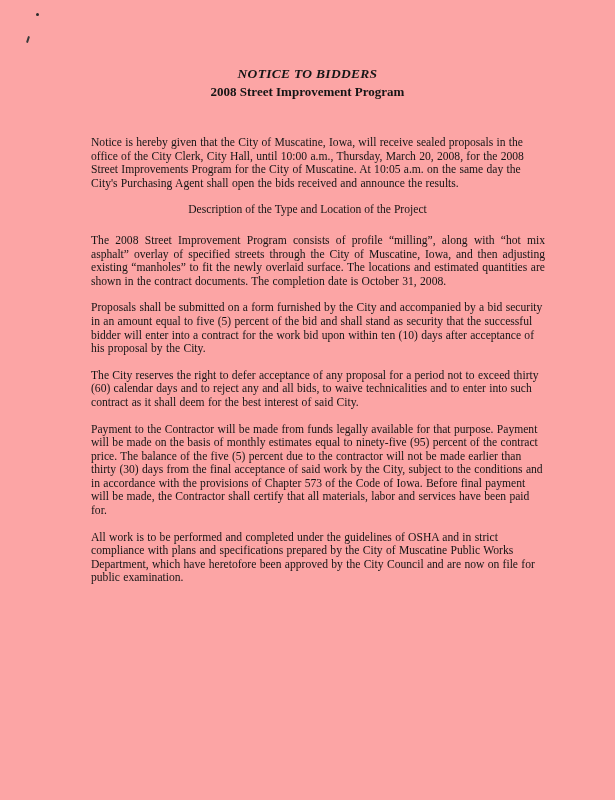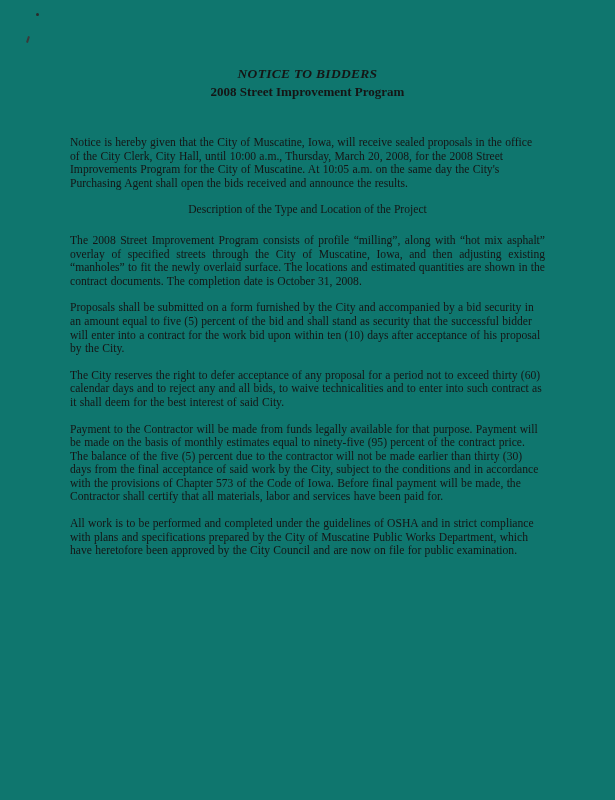"NOTICE TO BIDDERS" .page { background: #0f766e -> #fca5a5 }
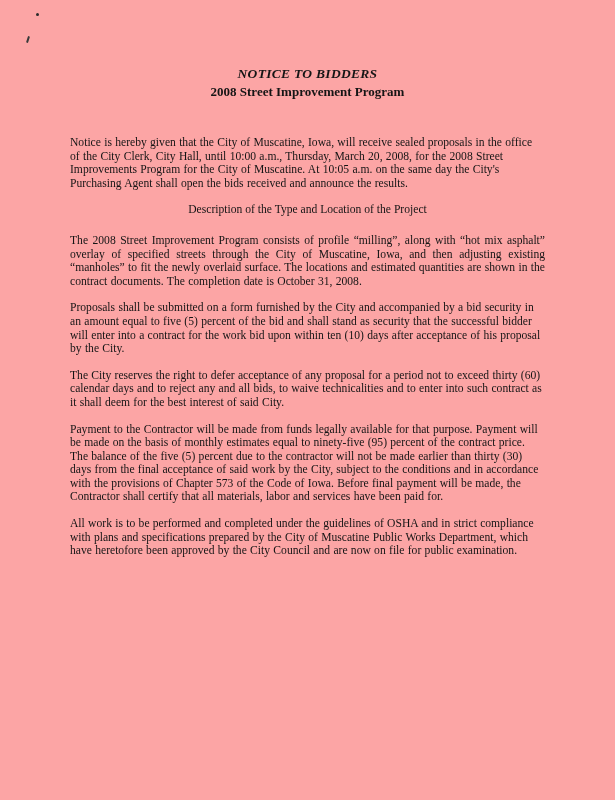"Notice is hereby given that" .para { margin-left: none -> 21px }
